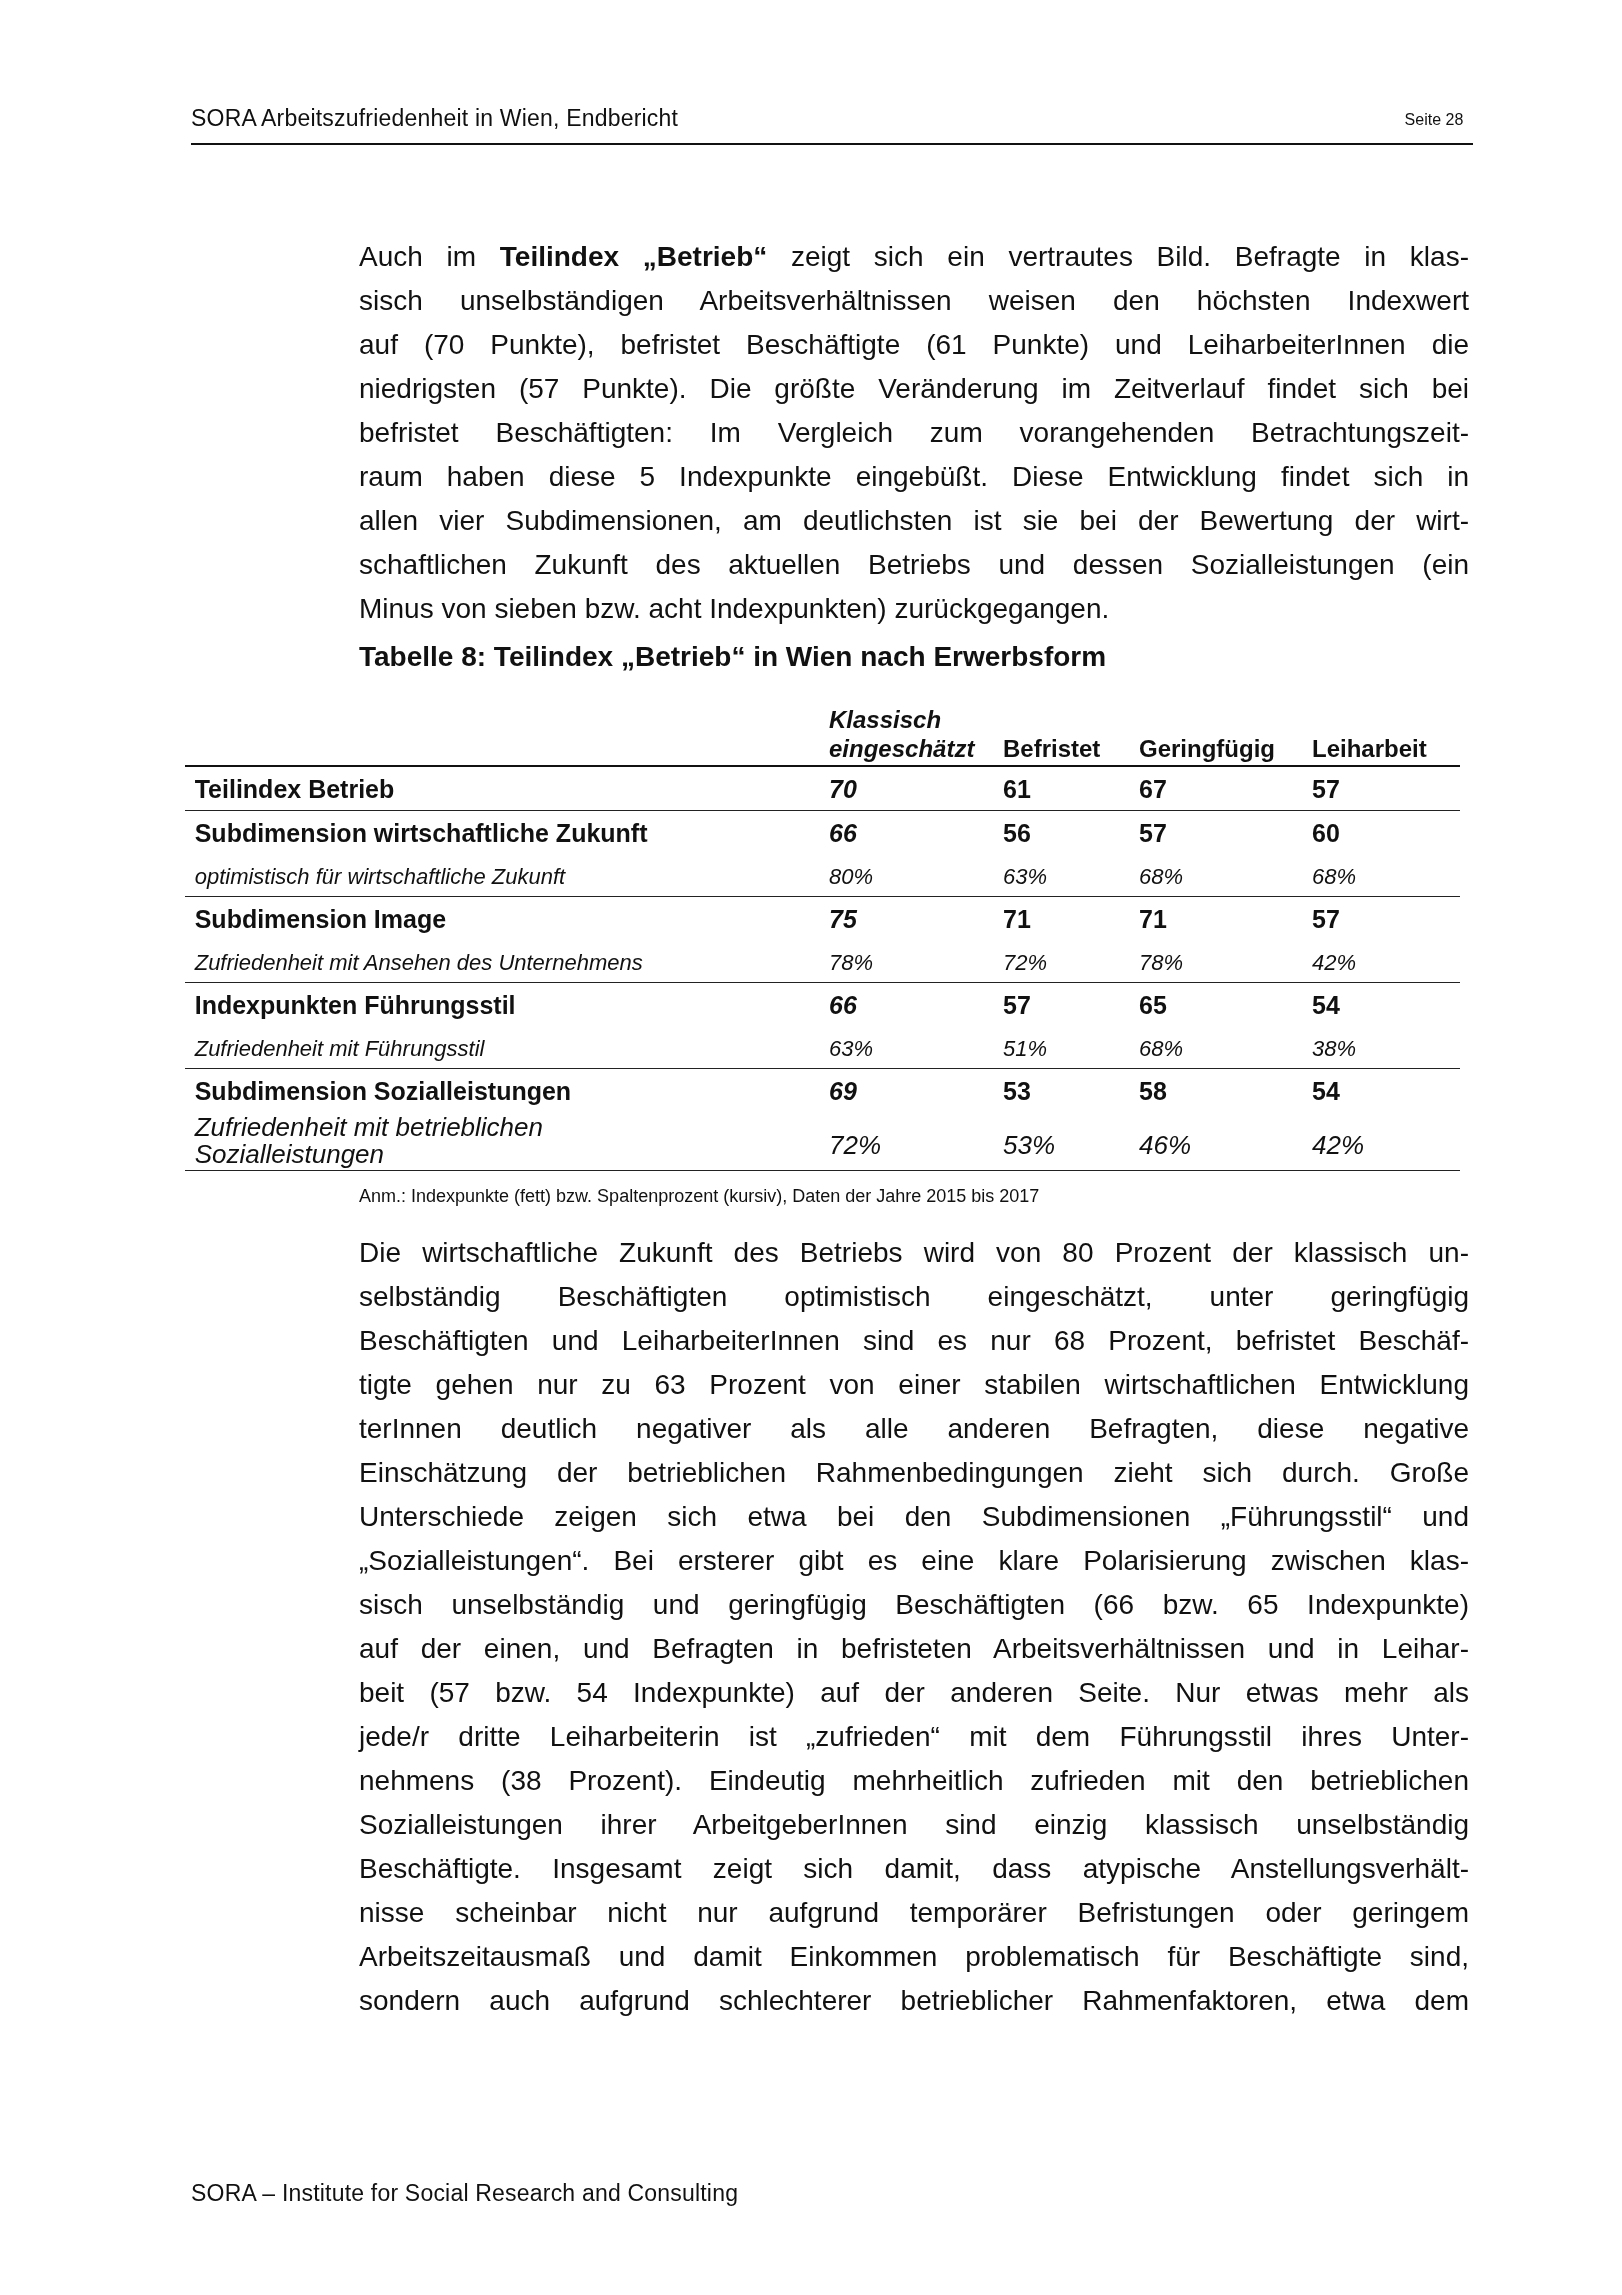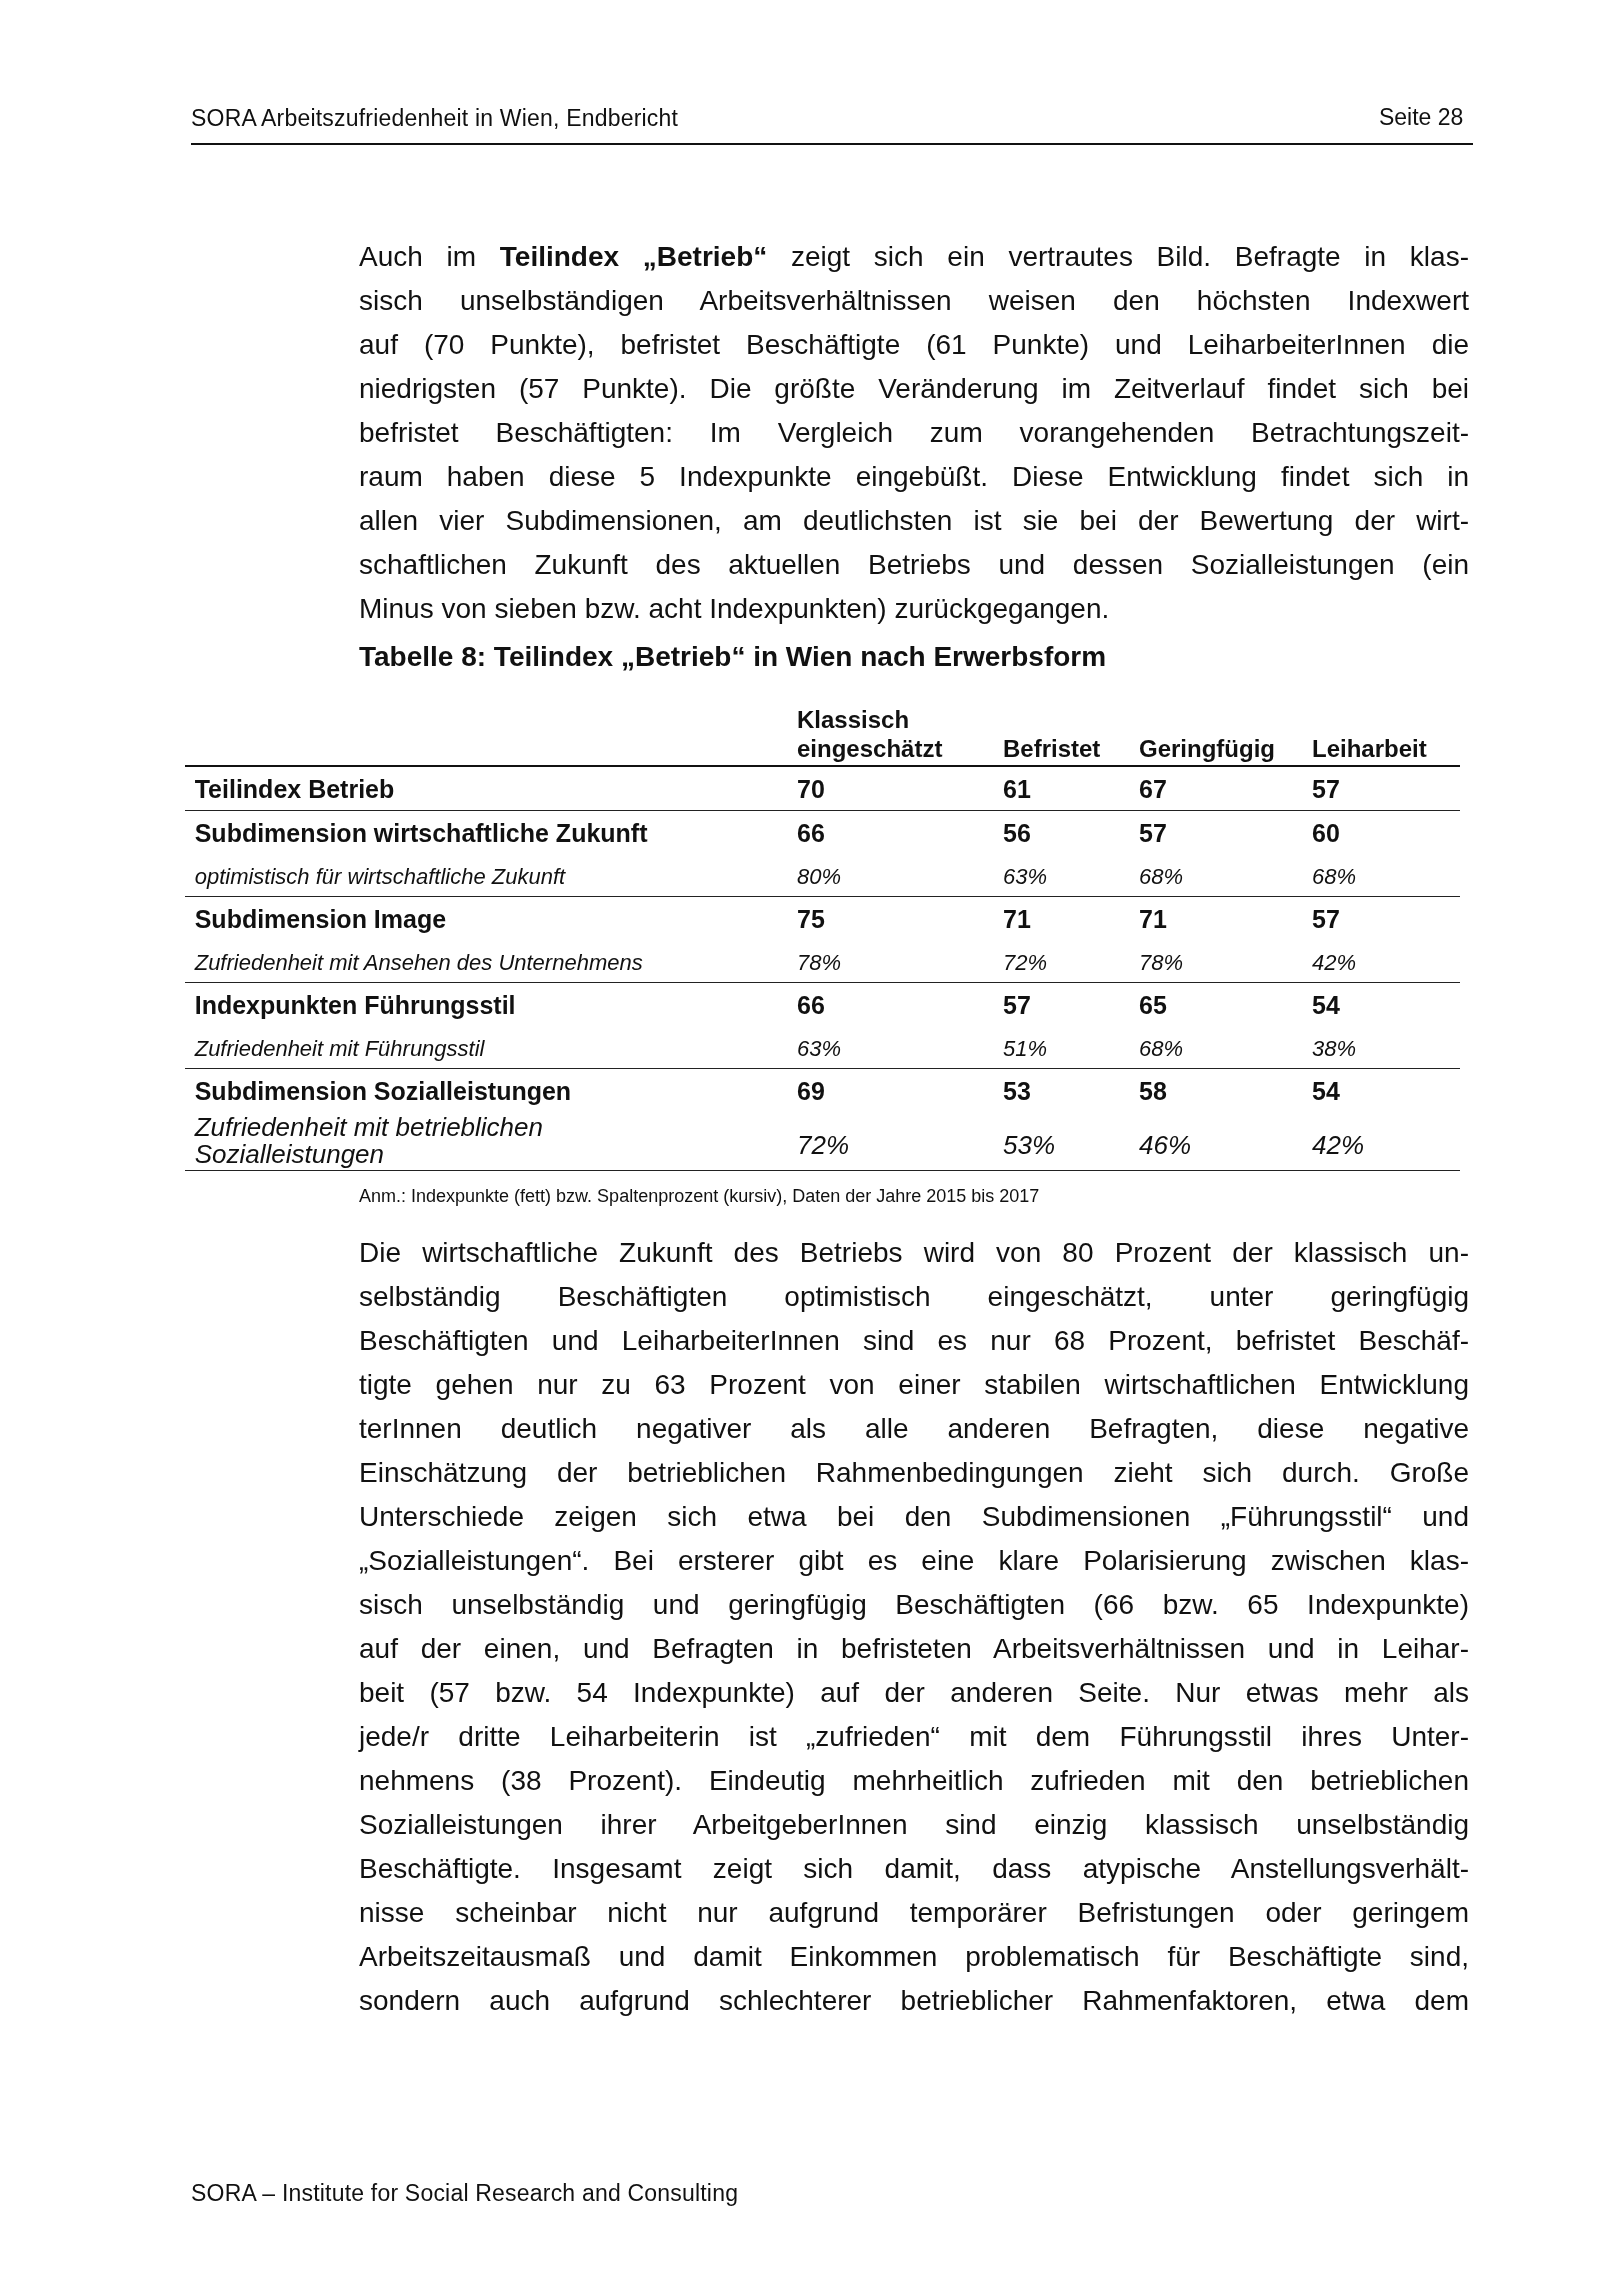"Seite 28" .header .page { font-size: 23px -> 16px; top: 2px -> 9px }
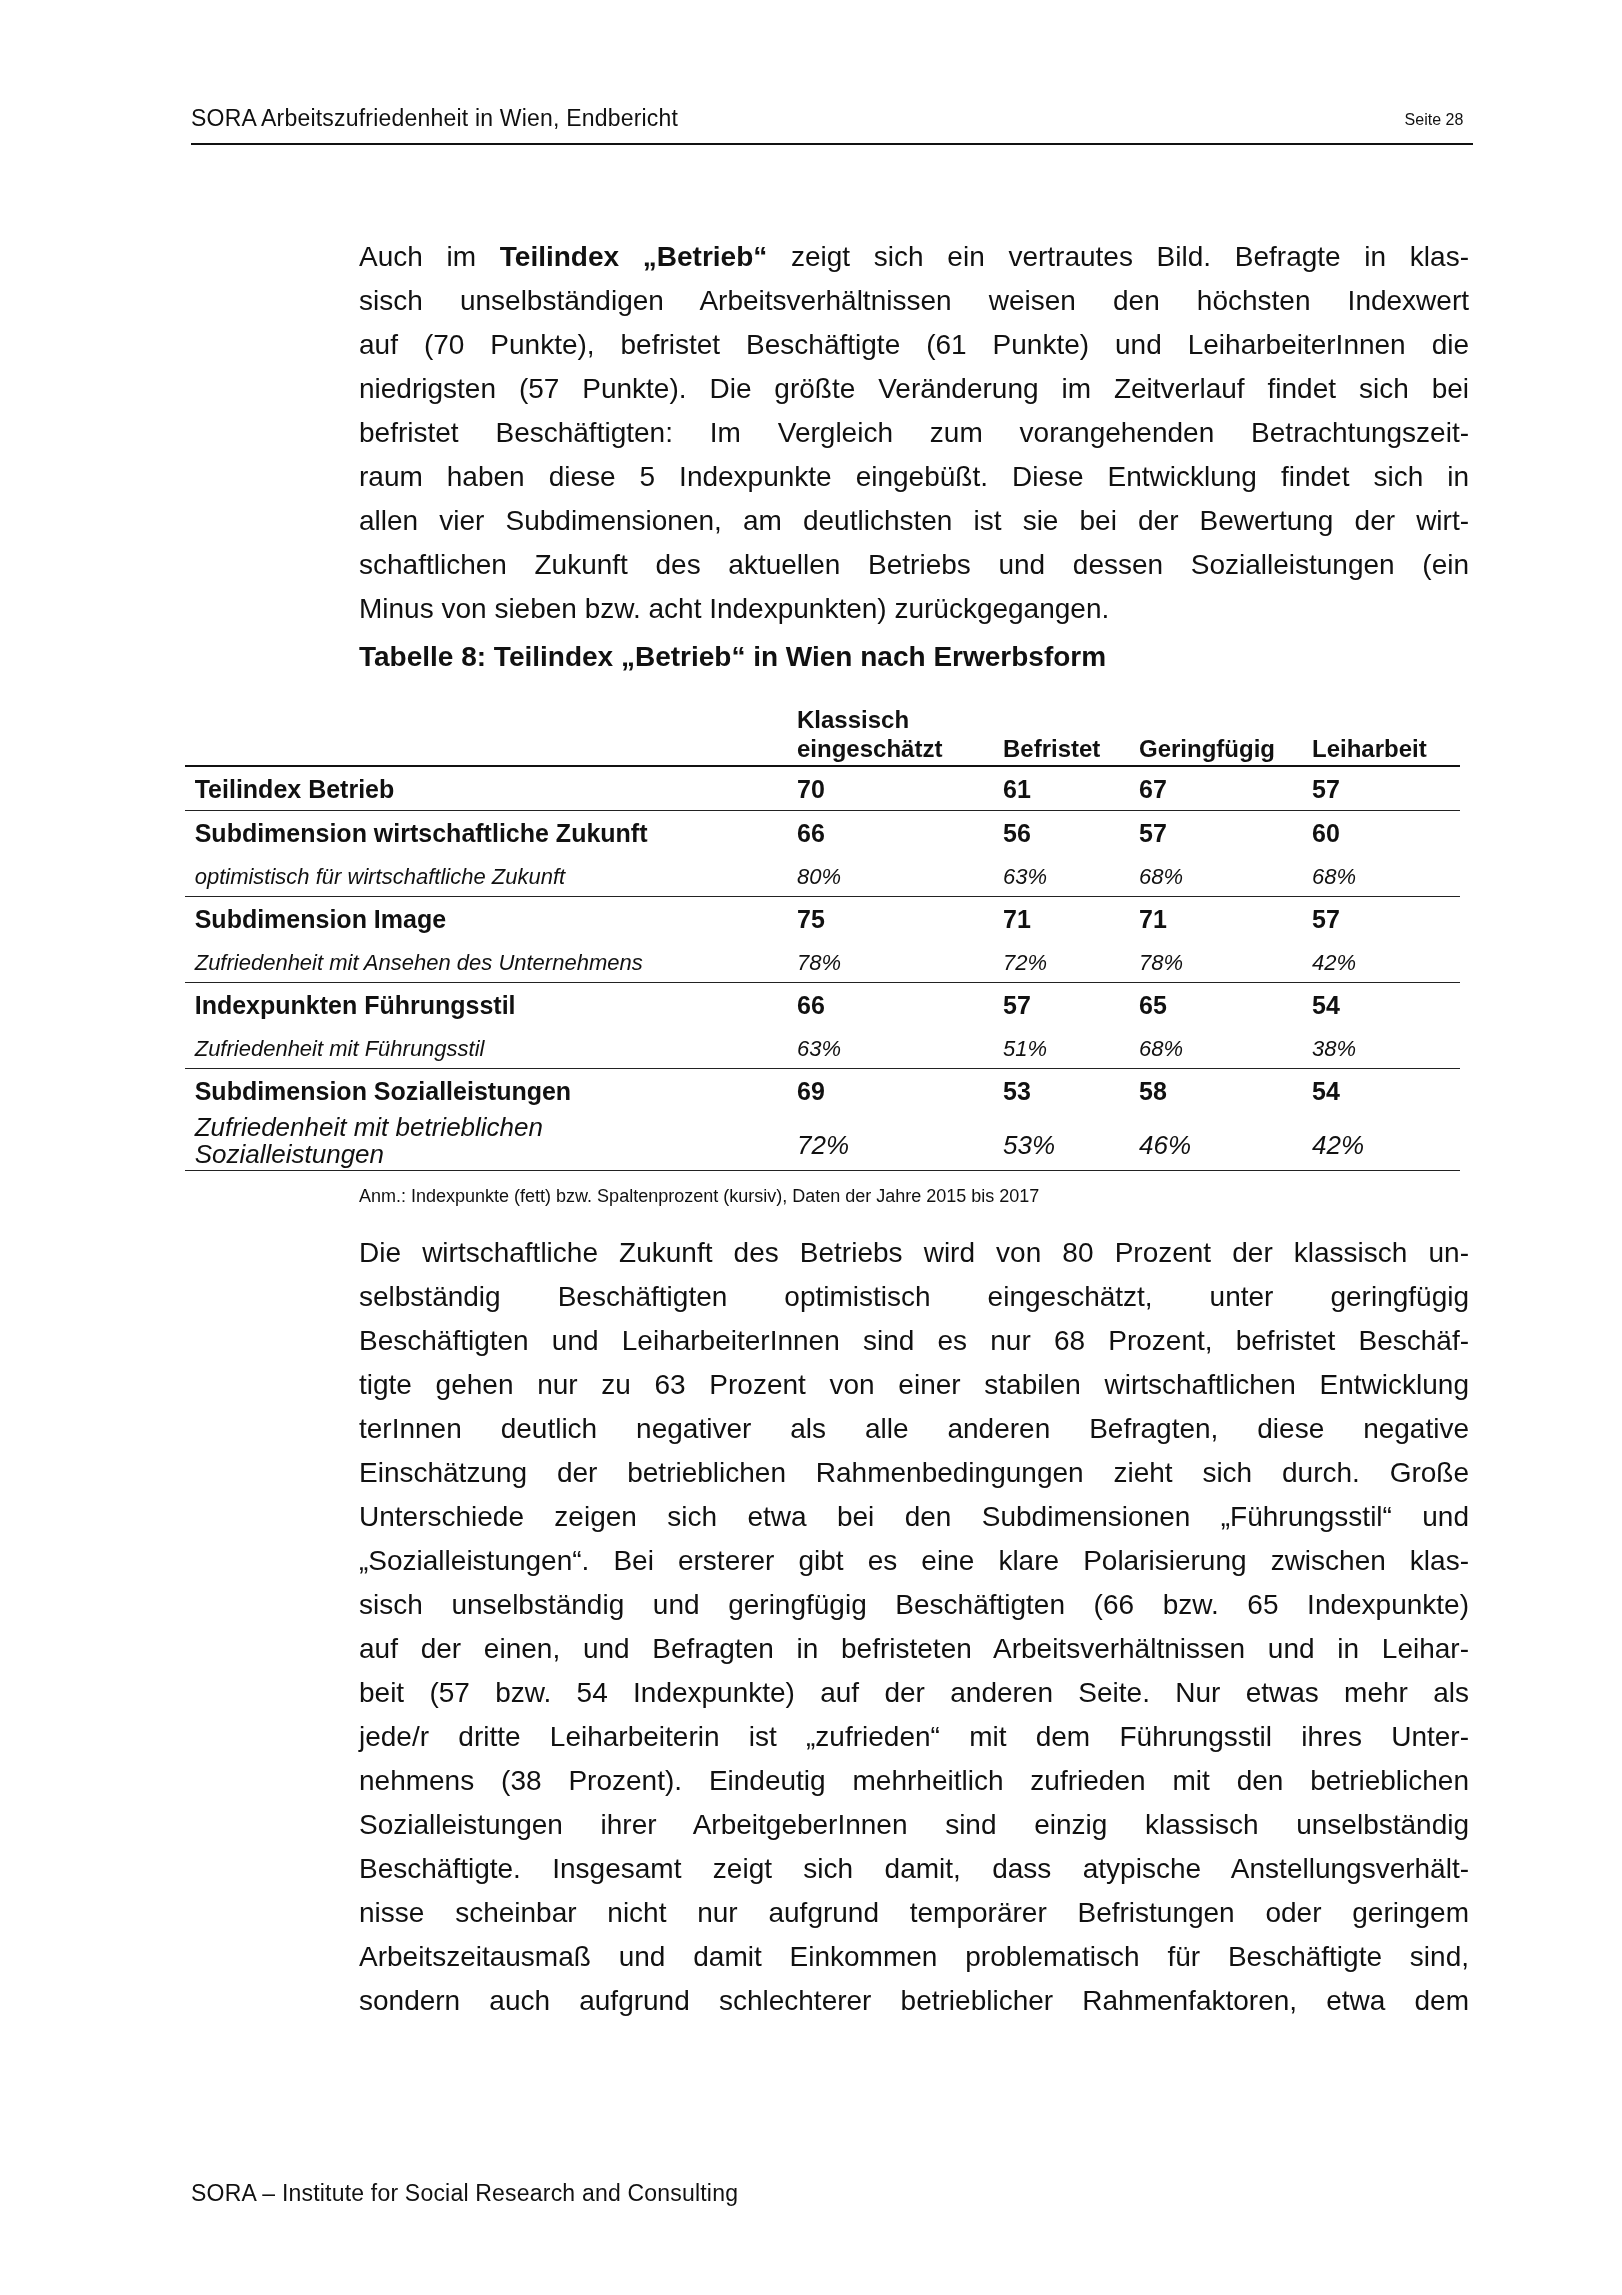"Klassisch" .c1 { font-style: none -> italic; left: 612px -> 644px }
